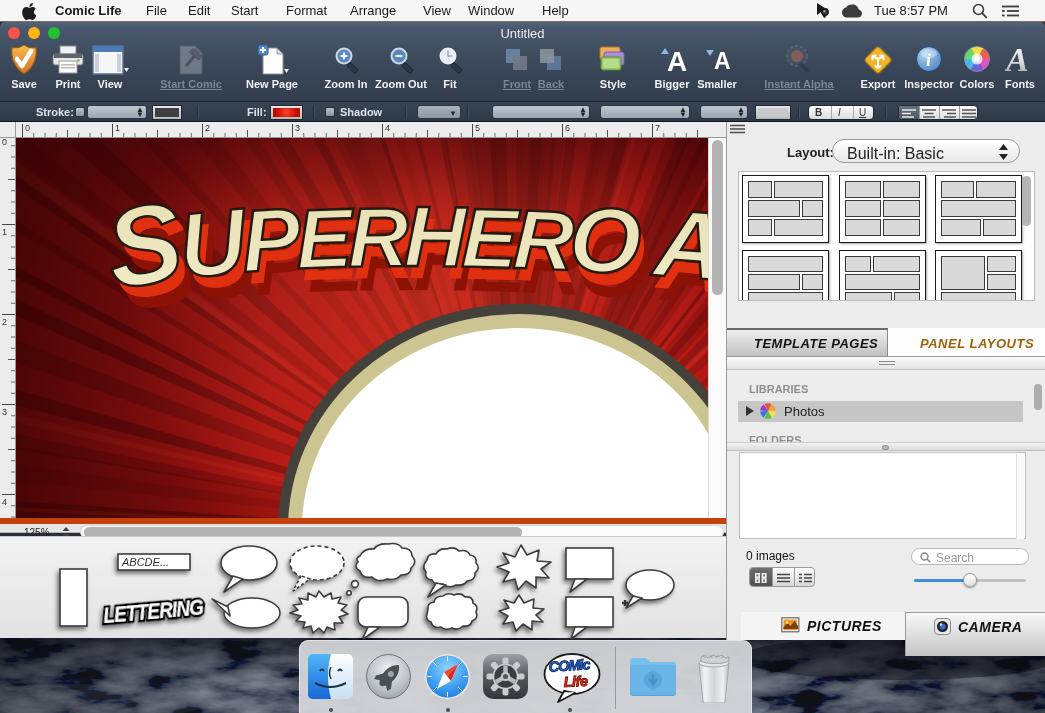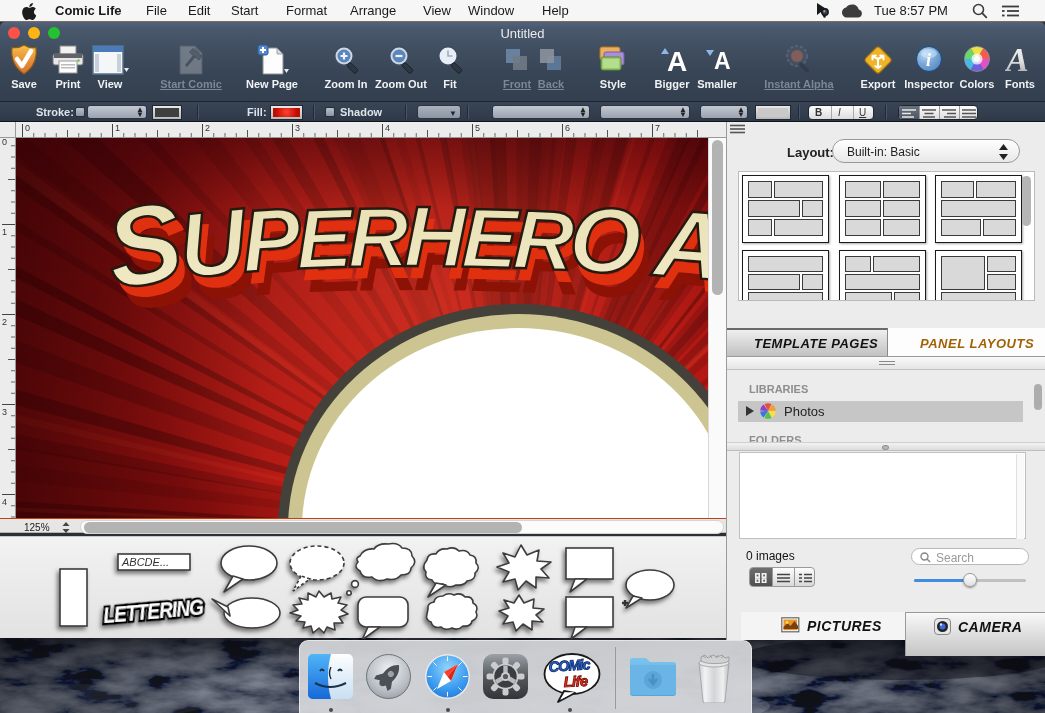"Built-in: Basic" div.abs { font-size: 12px -> 16px }
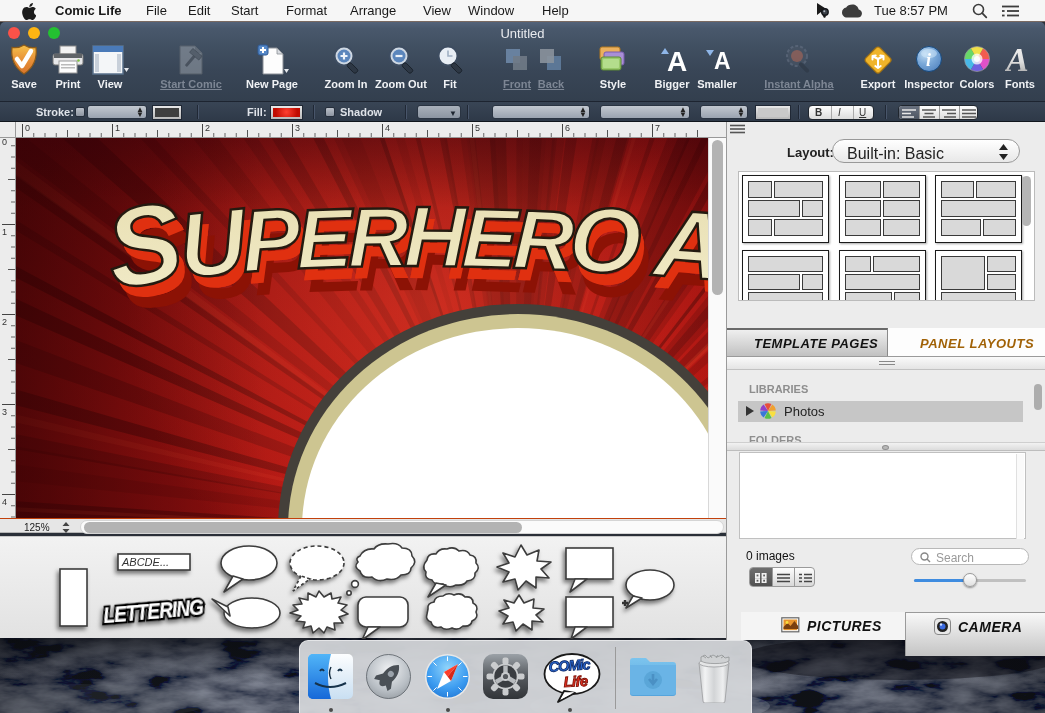"125%" #zoombar { border-top: 1px solid #c2410c -> 6px solid #c2410c }
